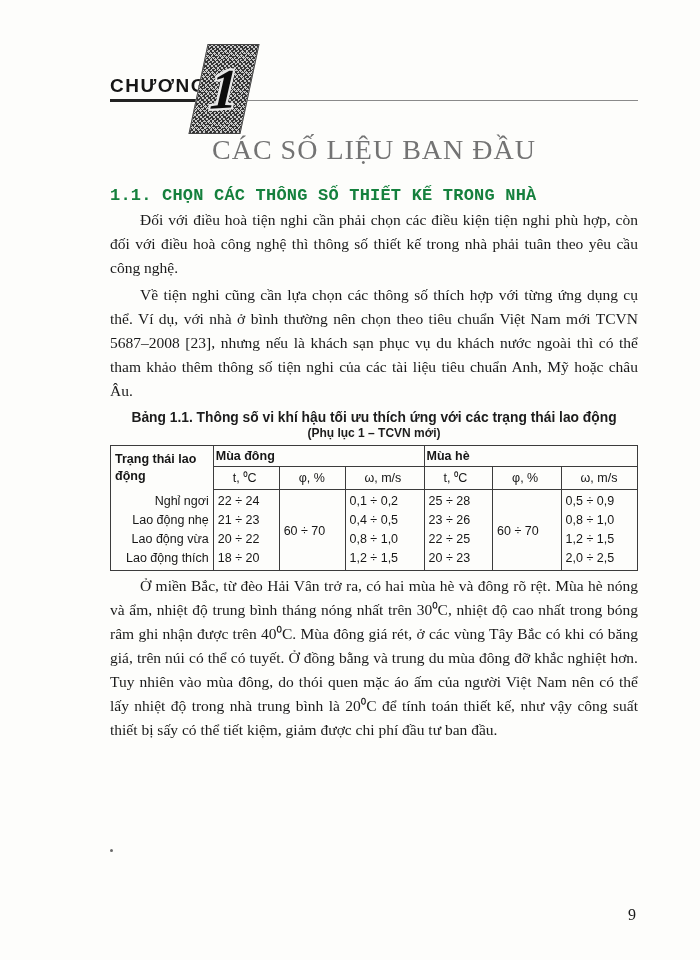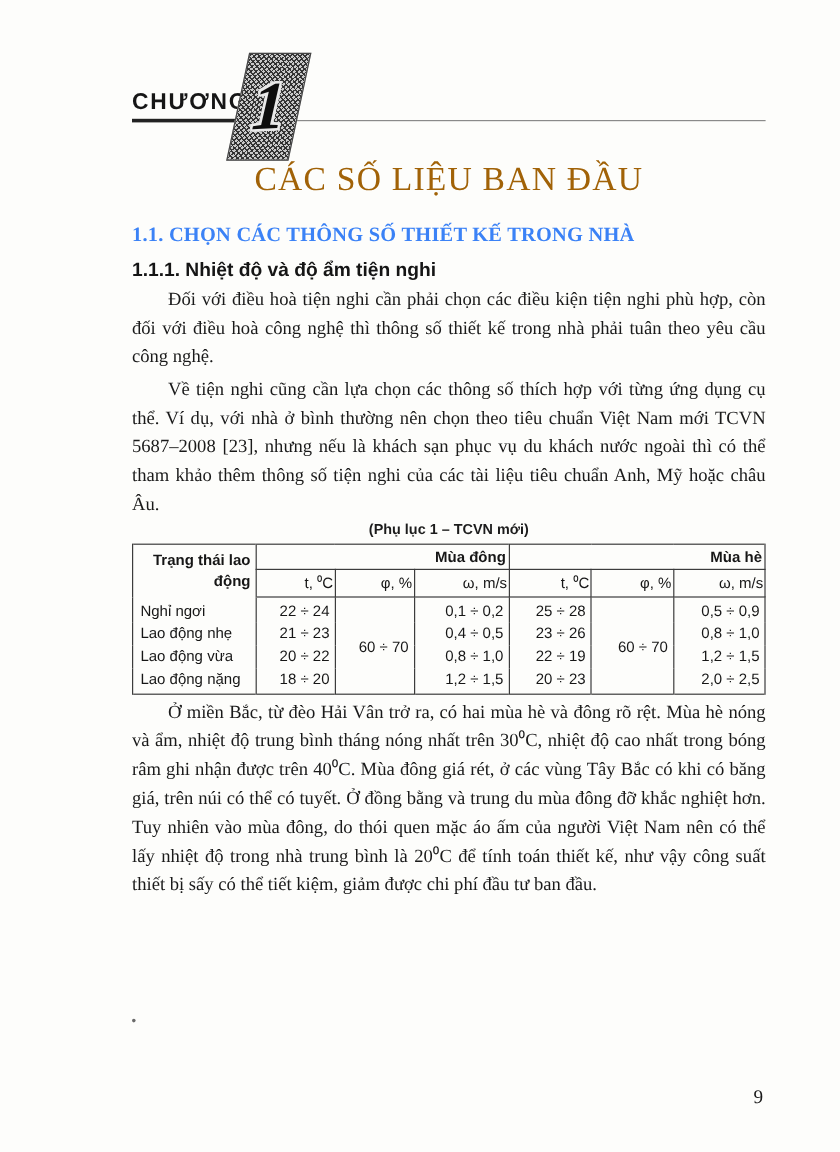"CÁC SỐ LIỆU BAN ĐẦU" .doc-title { color: #a16207 -> #737373 }
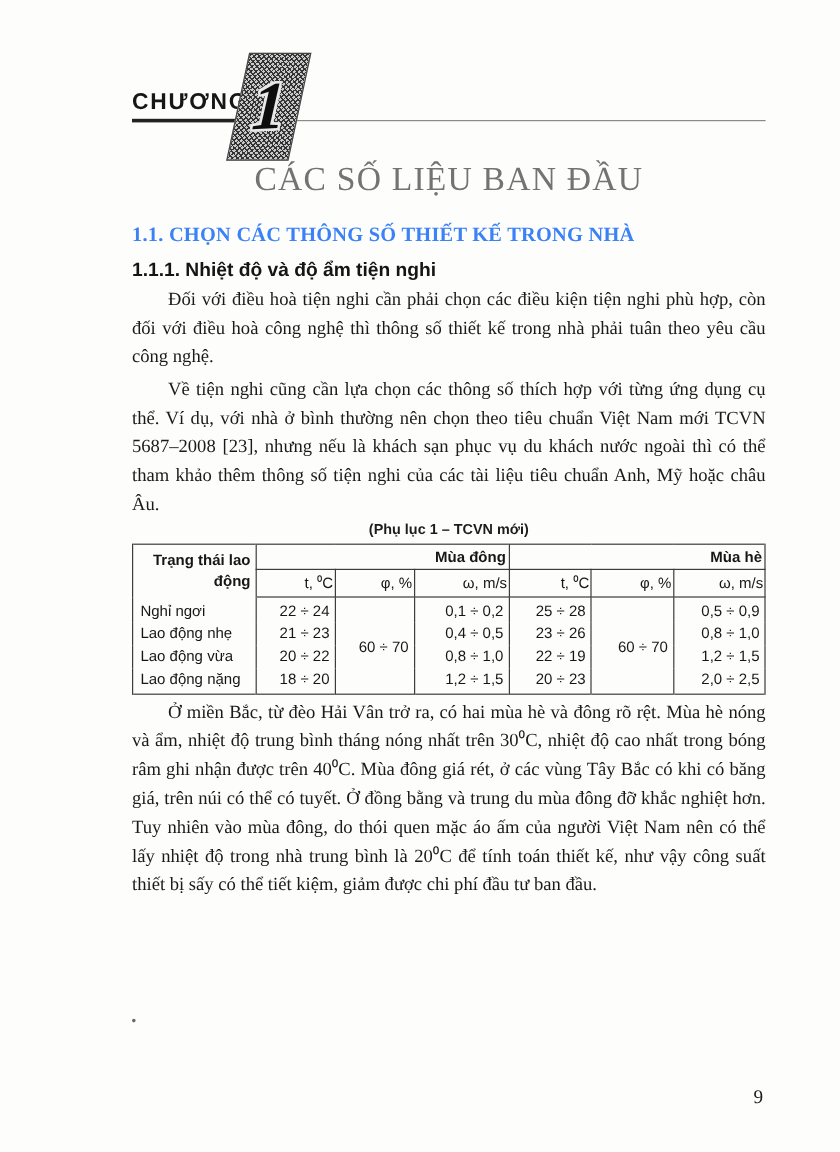"1.1. CHỌN CÁC THÔNG SỐ" .h-sec { color: #3b82f6 -> #15803d; font-family: Liberation Serif, serif -> Liberation Mono, monospace }
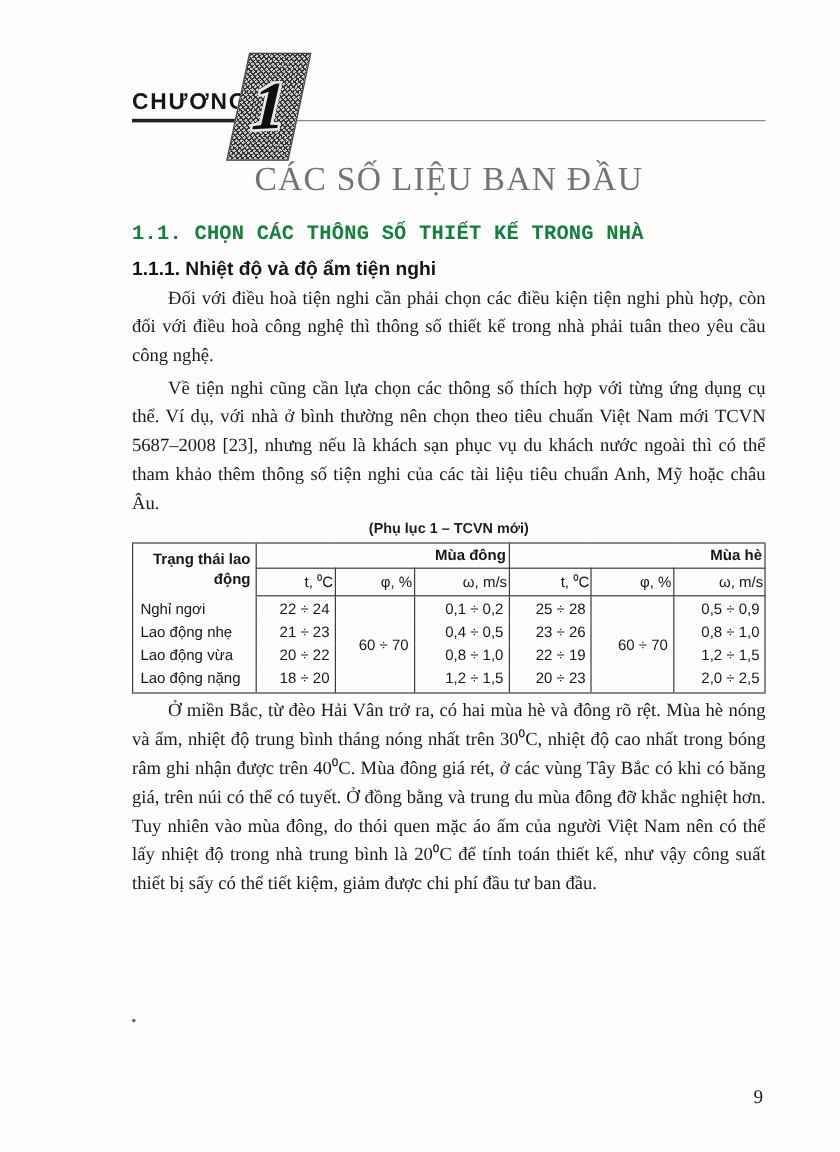"1.1.1. Nhiệt độ và độ" h3.h-sub { html: <h3>1.1.1. Nhiệt độ và độ ẩm tiện nghi</h3> -> none }
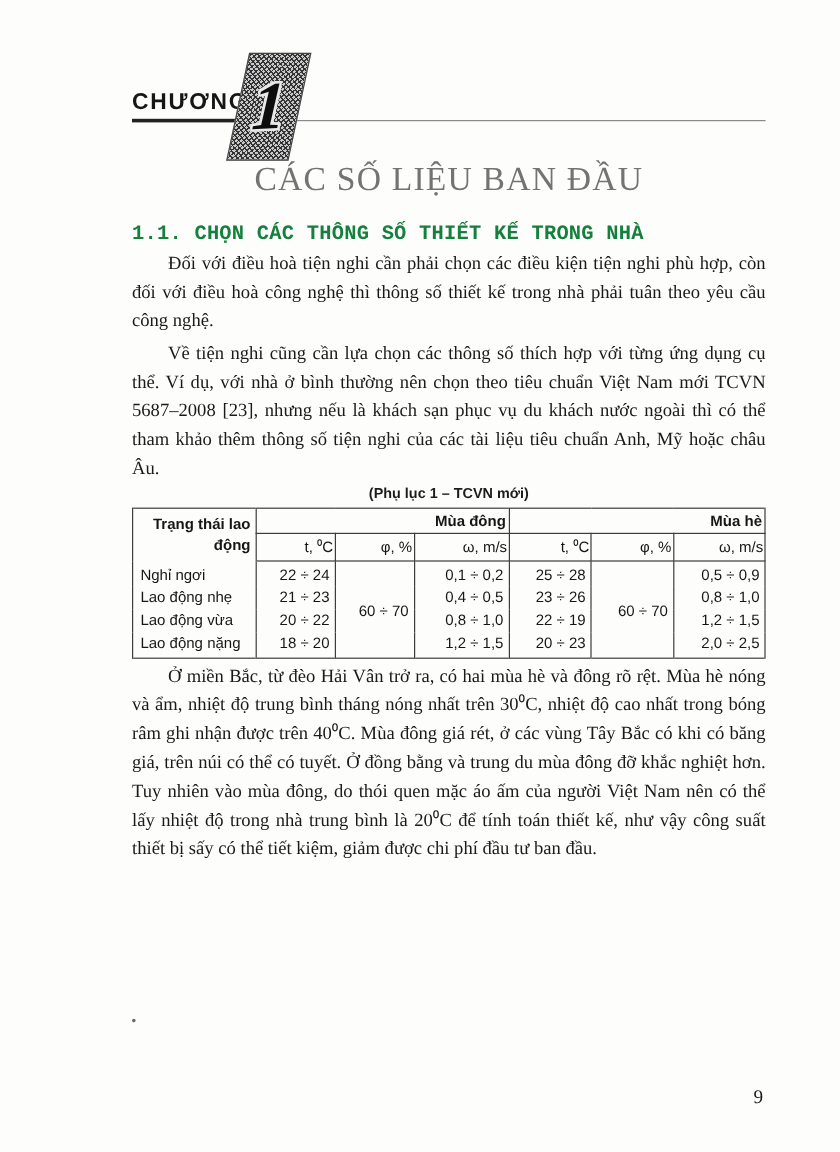"Bảng 1.1. Thông số vi" div.tbl-caption { html: none -> <div>Bảng 1.1. Thông số vi khí hậu tối ưu thích ứng với các trạng thái lao động</div> }
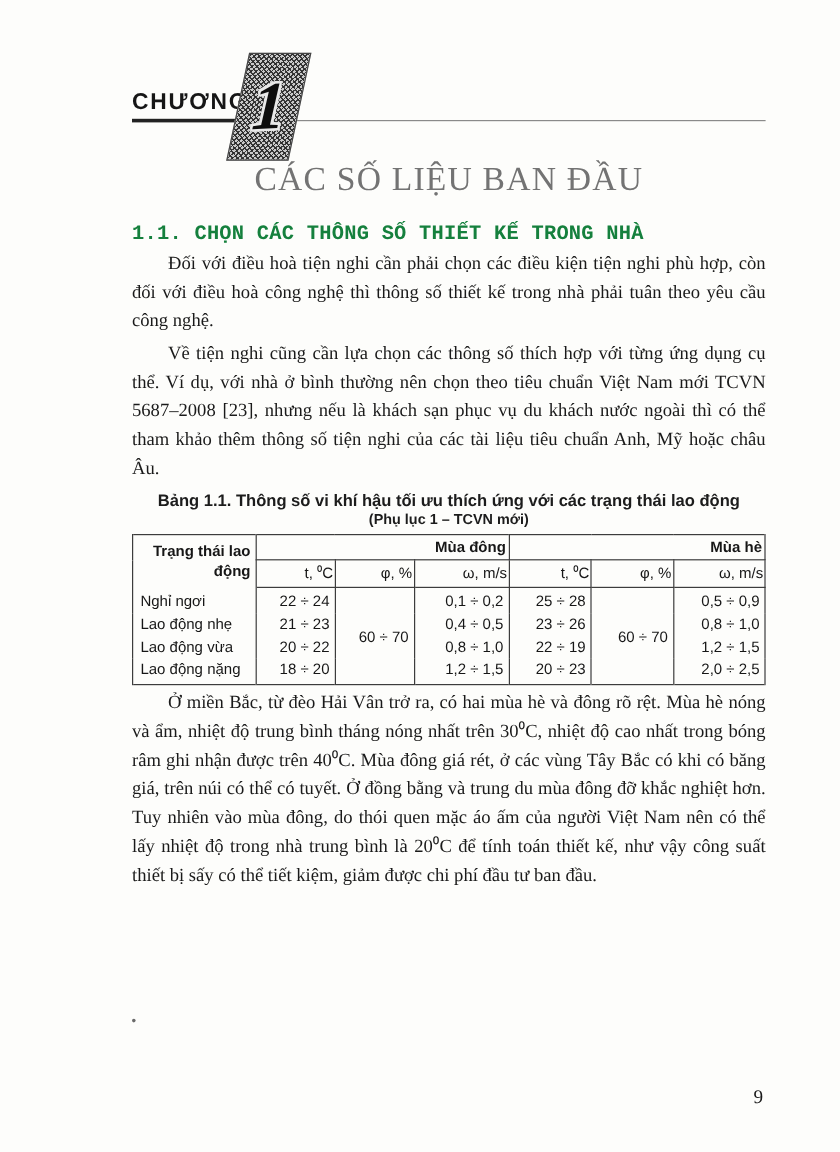"Trạng thái lao động" table.params th, table.params td { text-align: right -> left }
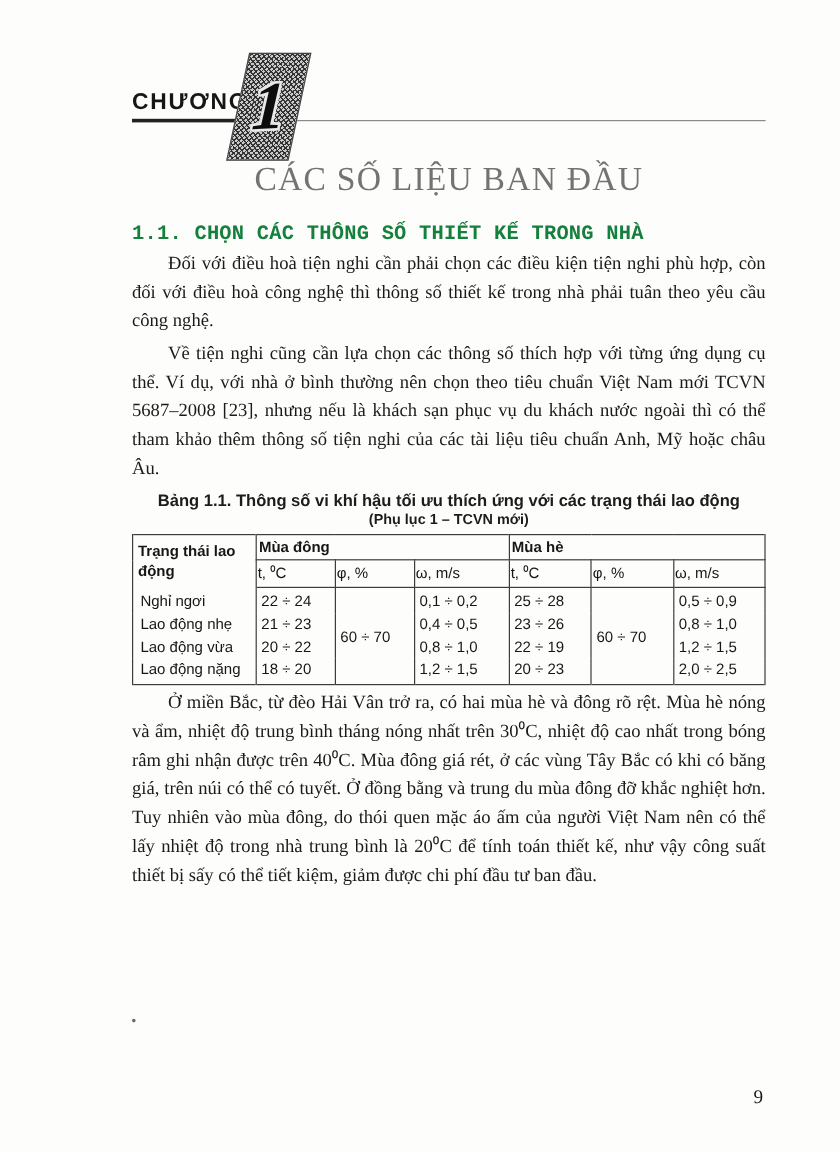"t, ⁰C" table.params .units { padding: 2px 1px 3px -> 2px 19px 3px }
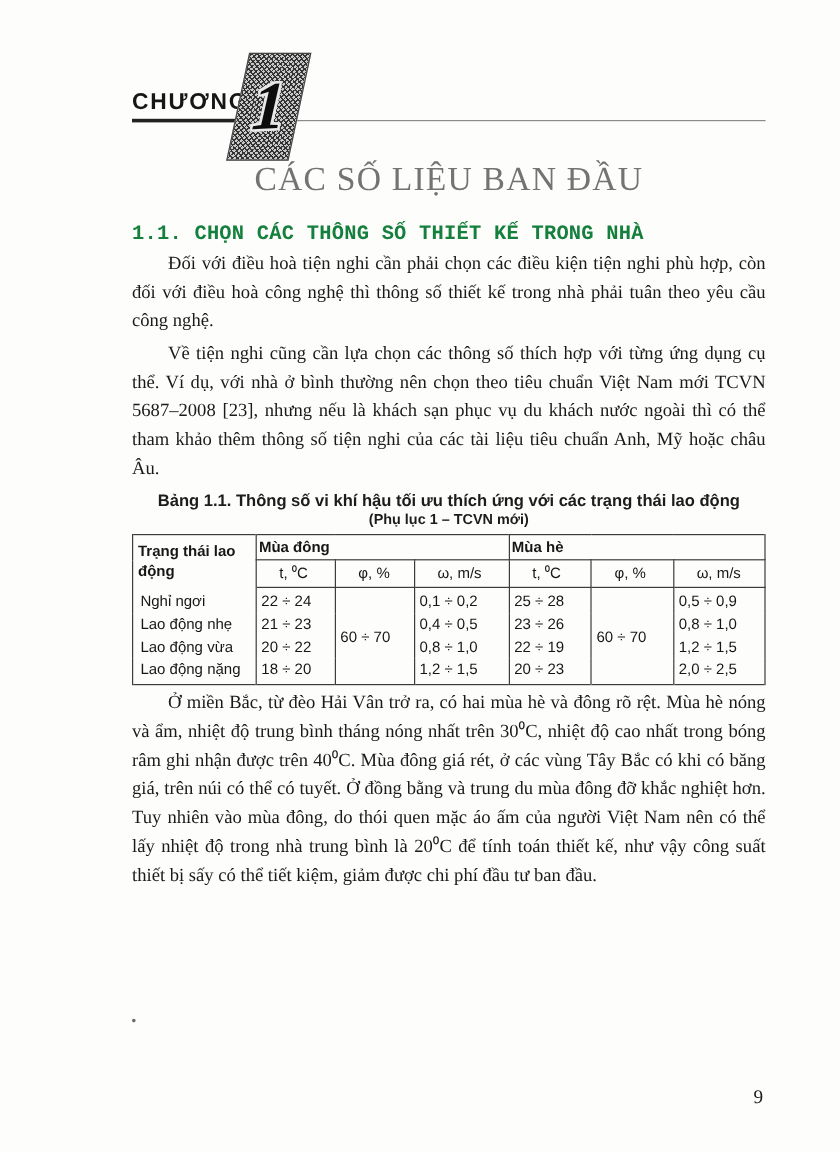"Nghỉ ngơi" table.params td.lbl { text-align: left -> right }
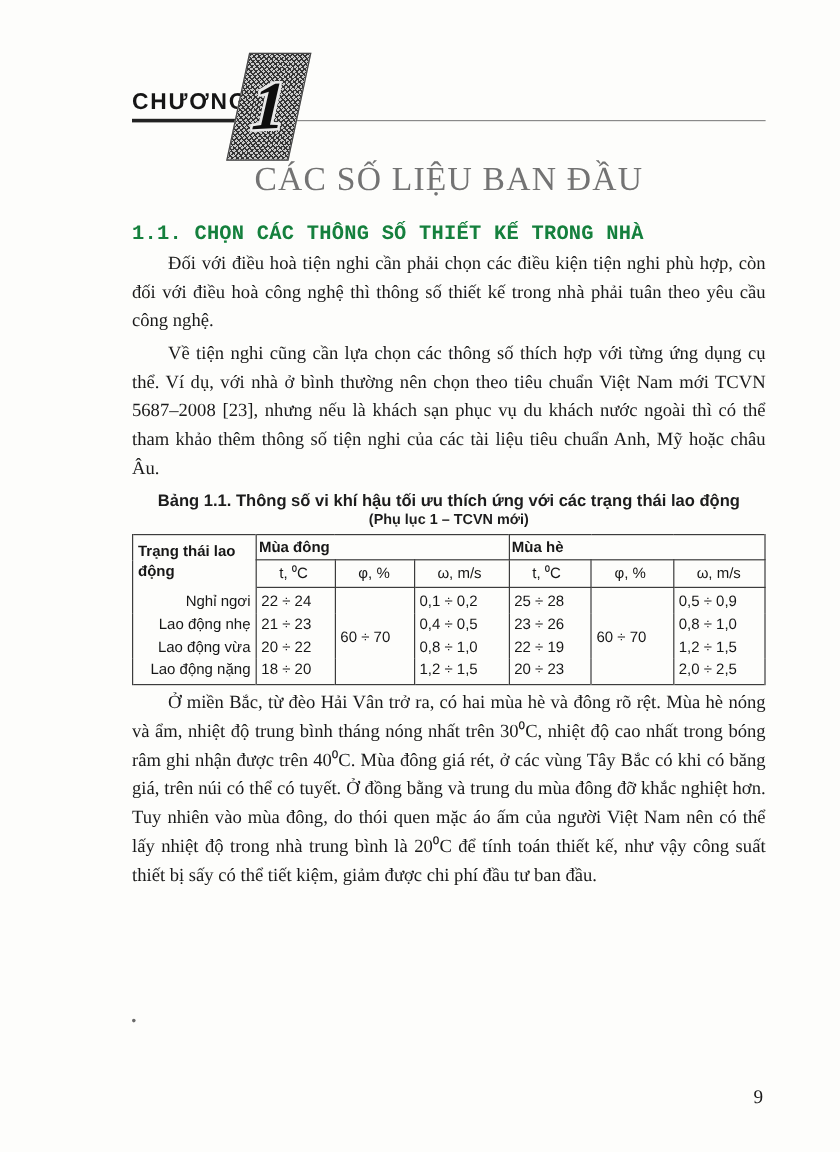"22 ÷ 19" td { text: 19 -> 25 }
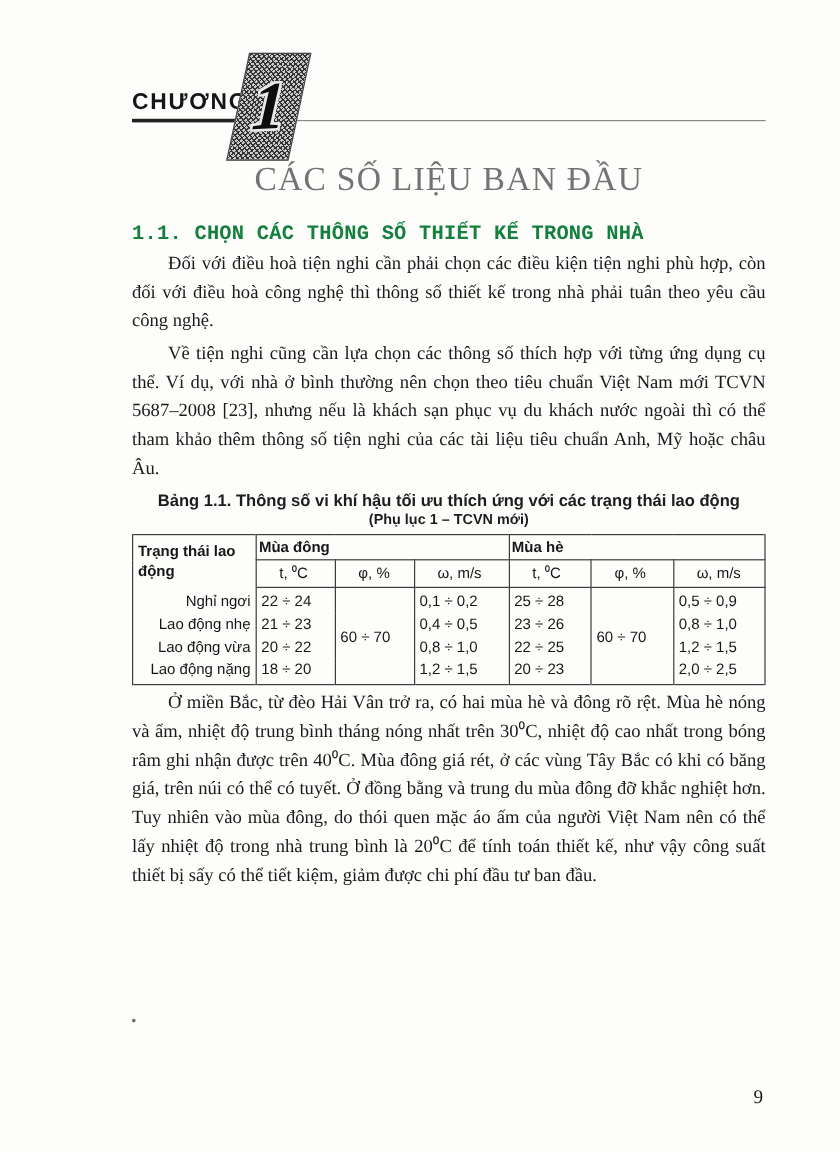"Lao động nặng" td.lbl { text: nặng -> thích }
